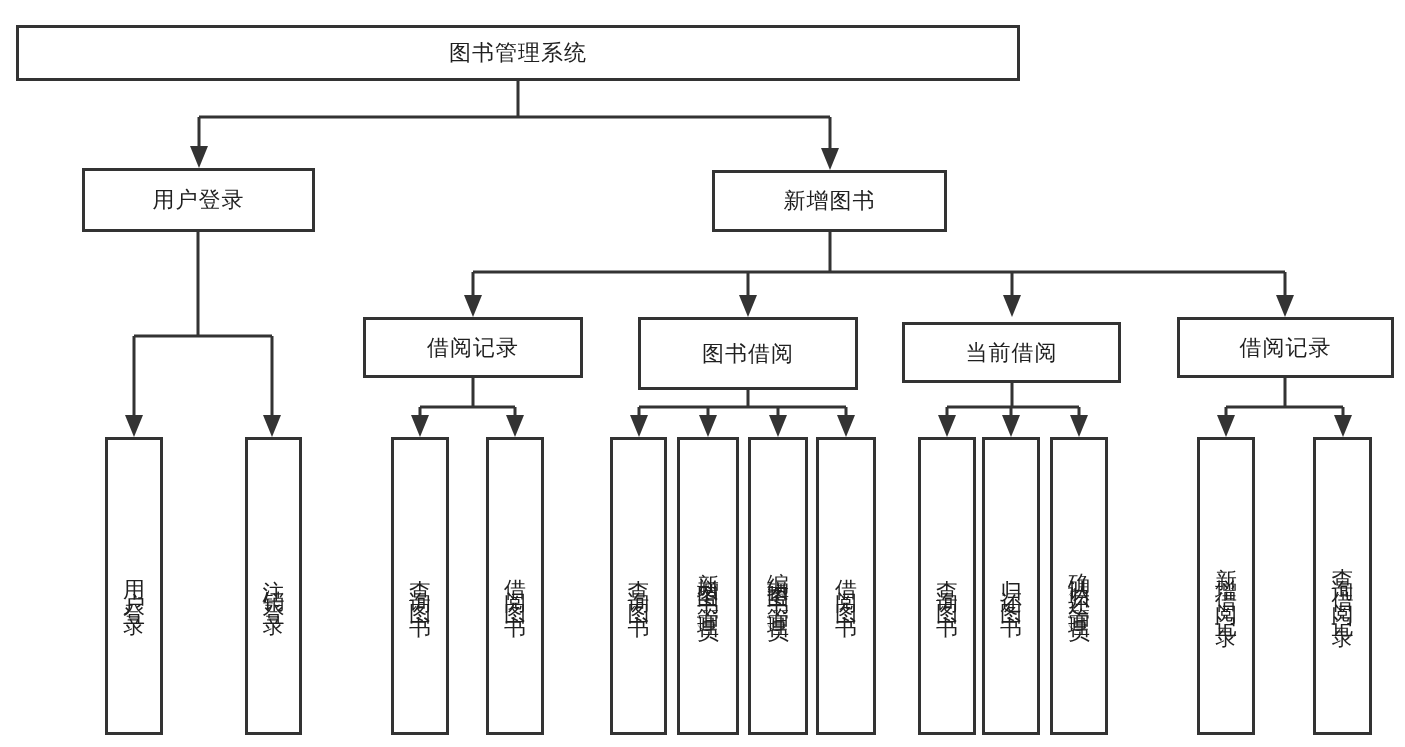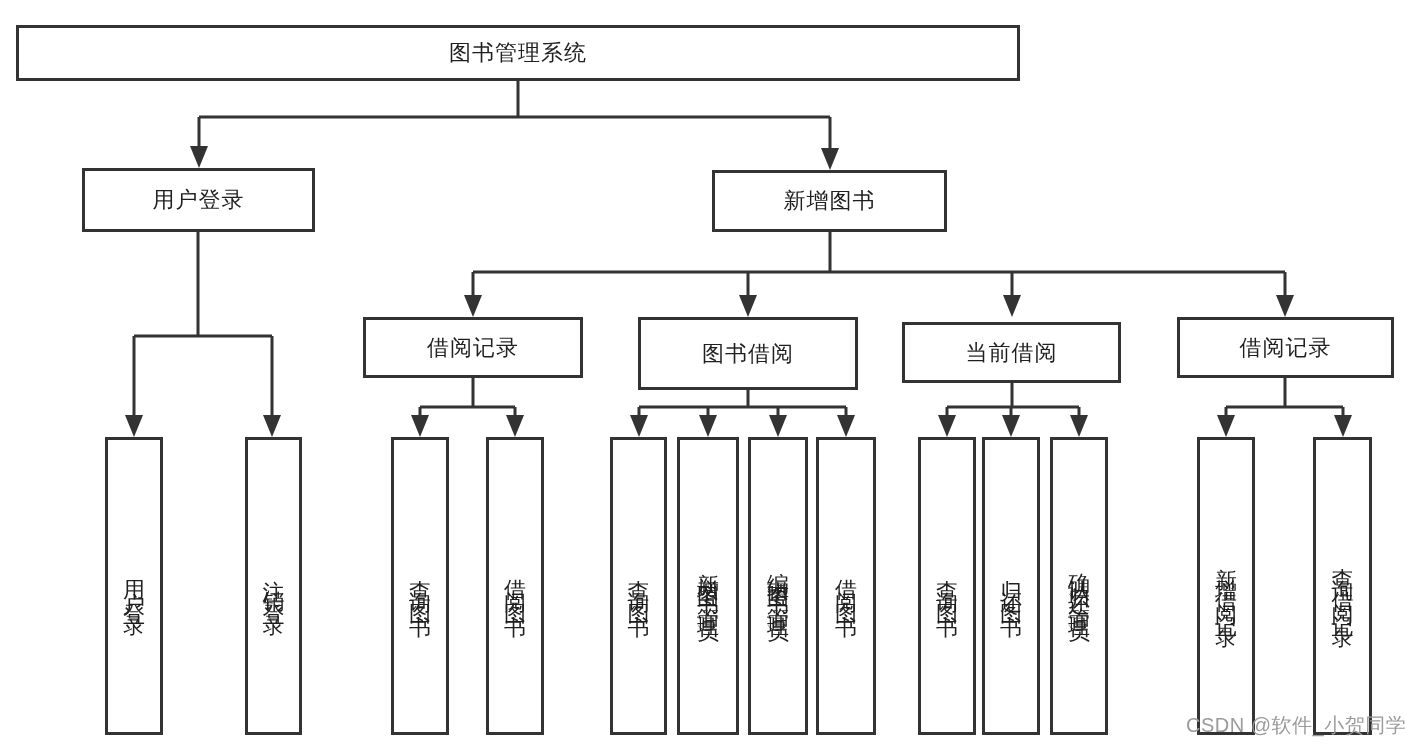"CSDN @软件_小贺同学" div { html: <div>CSDN @软件_小贺同学</div> -> none }
